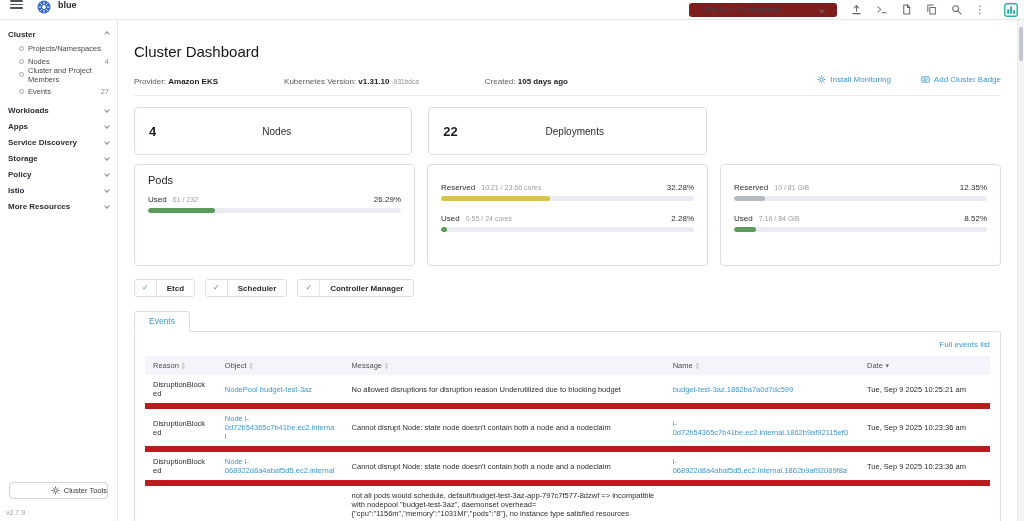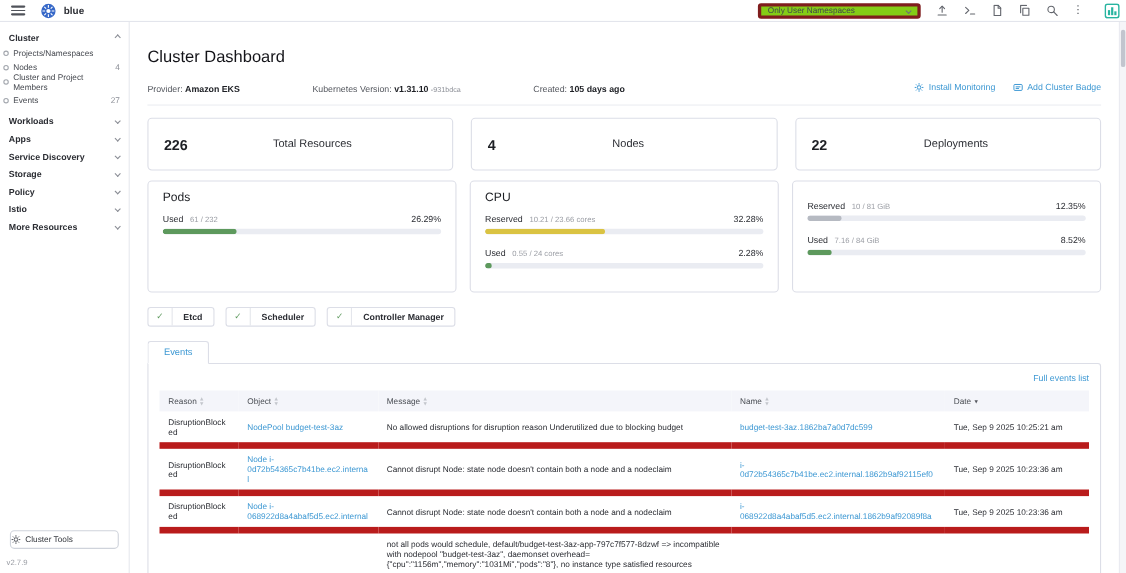"blue" .topbar { align-items: center -> none }
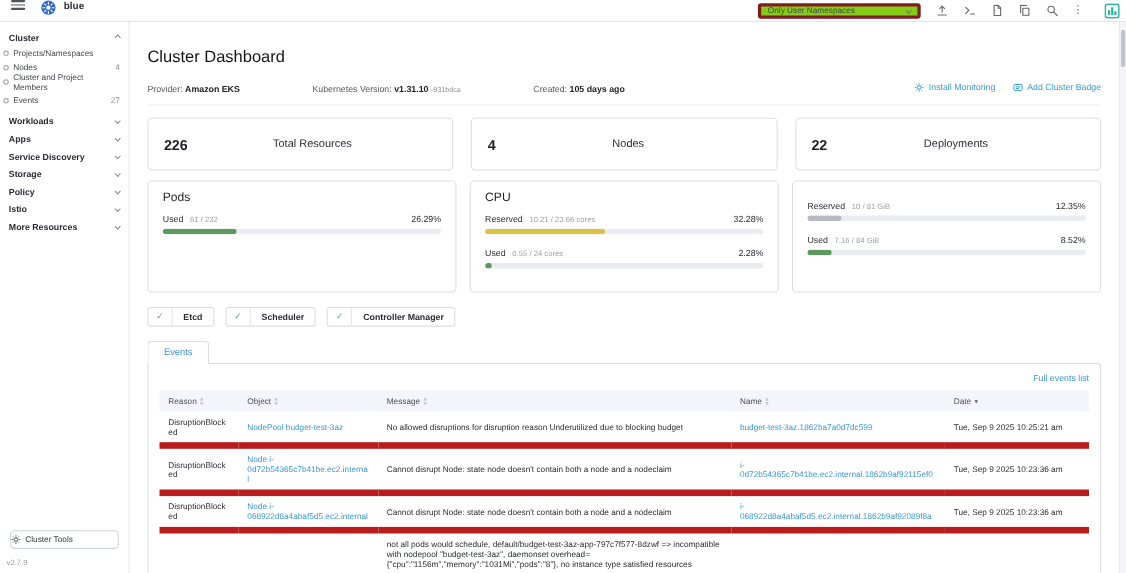"Only User Namespaces" .ns-select { background: #84cc16 -> #14b8a6; border: 3px solid #7f1d1d -> 7px solid #7f1d1d }
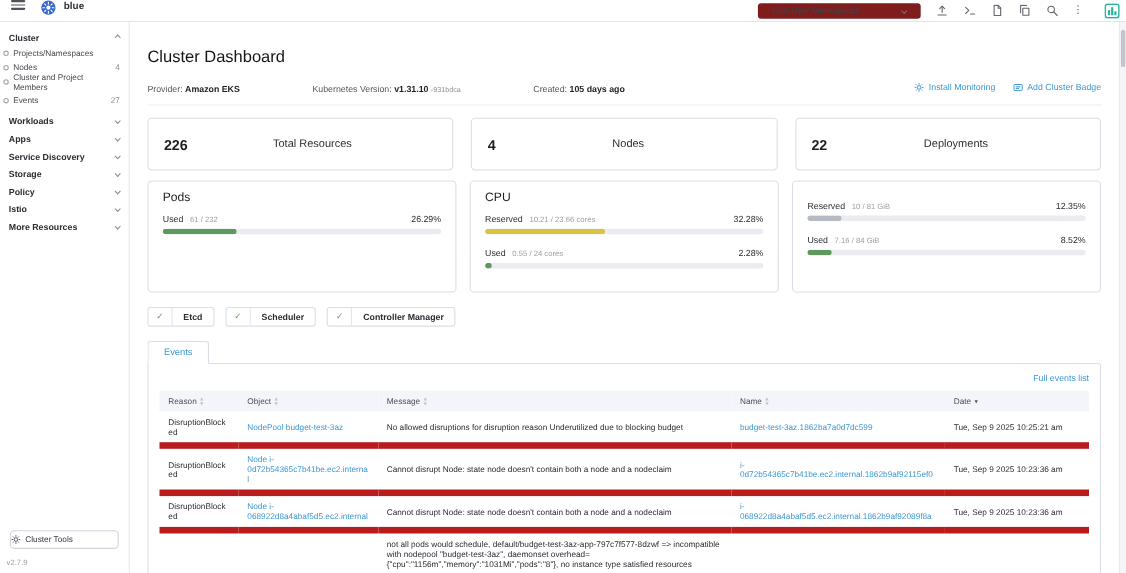"Projects/Namespaces" .side-item { padding: 0 8px 0 3px -> 0 8px 0 19px }
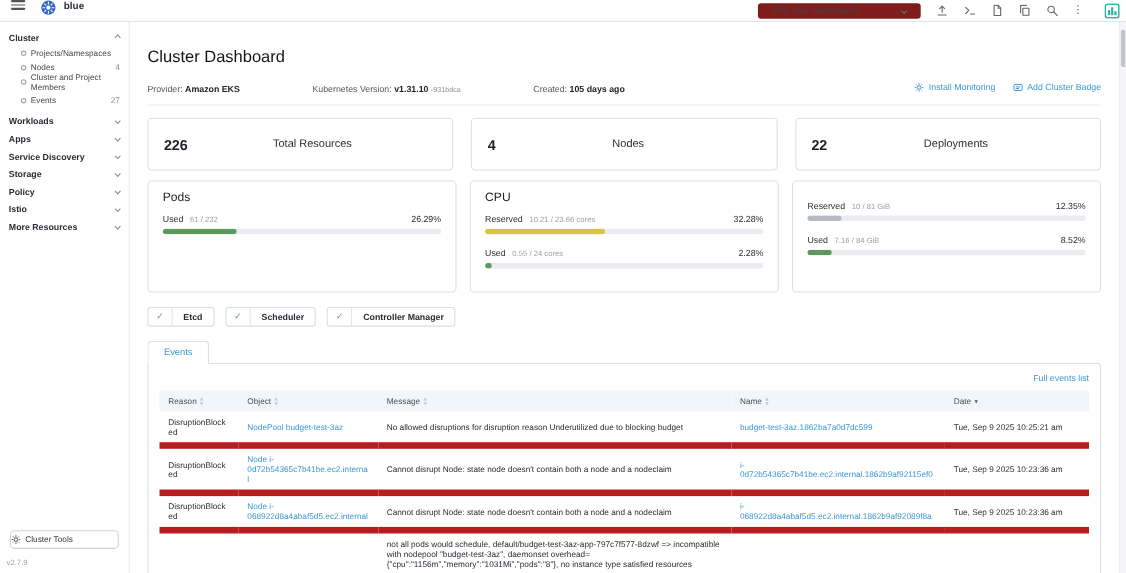"Install Monitoring" .hdr-actions { gap: 16px -> 30px }
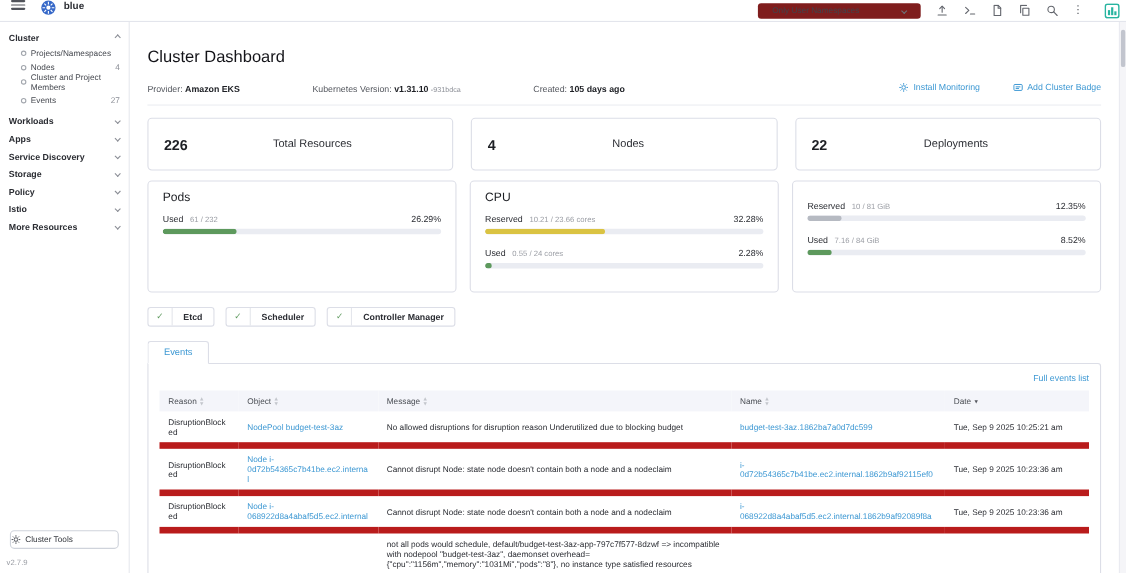"226" div.stat-card { html: <div> <span>226</span> <span>Total Resources</span> </div> -> none }
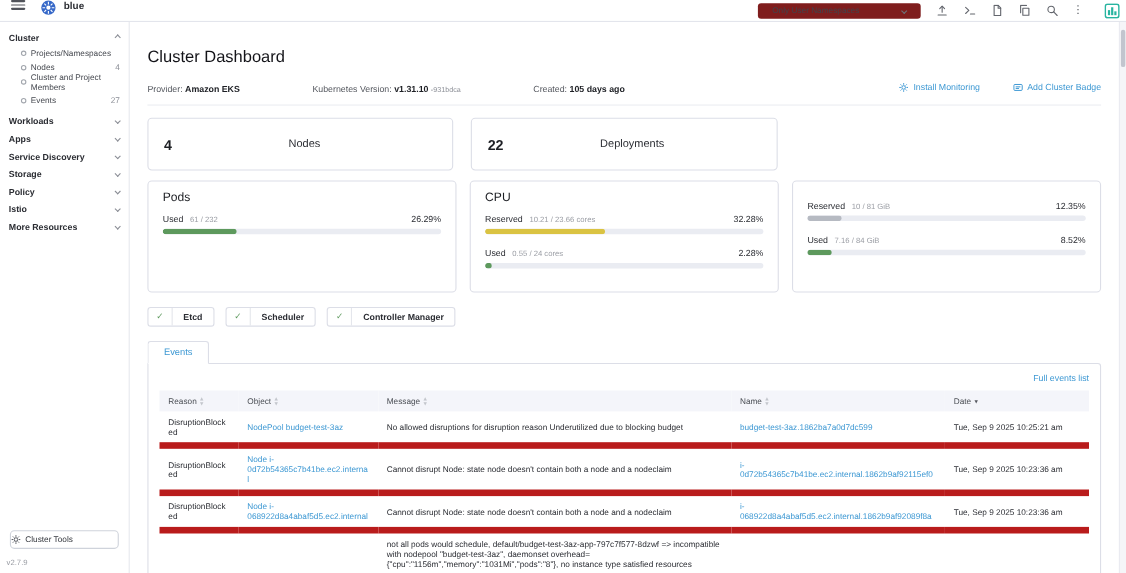"CPU" div.cap-title { html: <div>CPU</div> -> none }
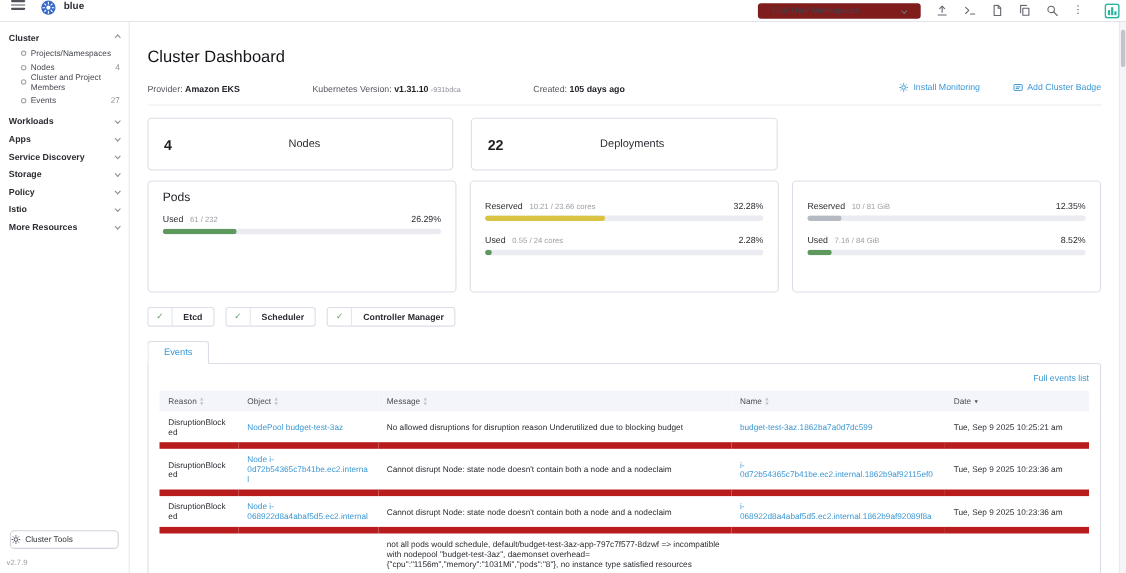"Cluster Tools" .cluster-tools { justify-content: flex-start -> flex-end }
